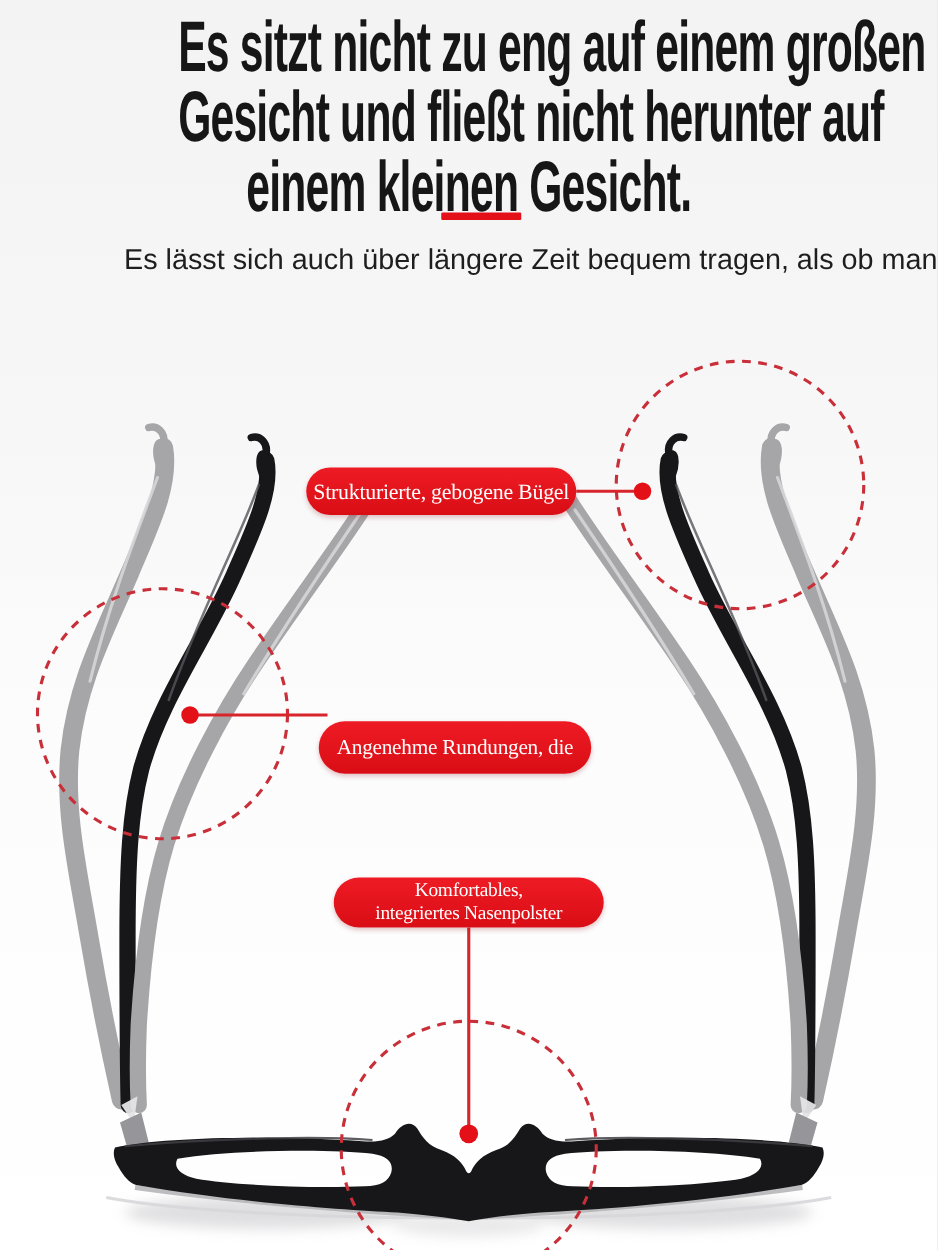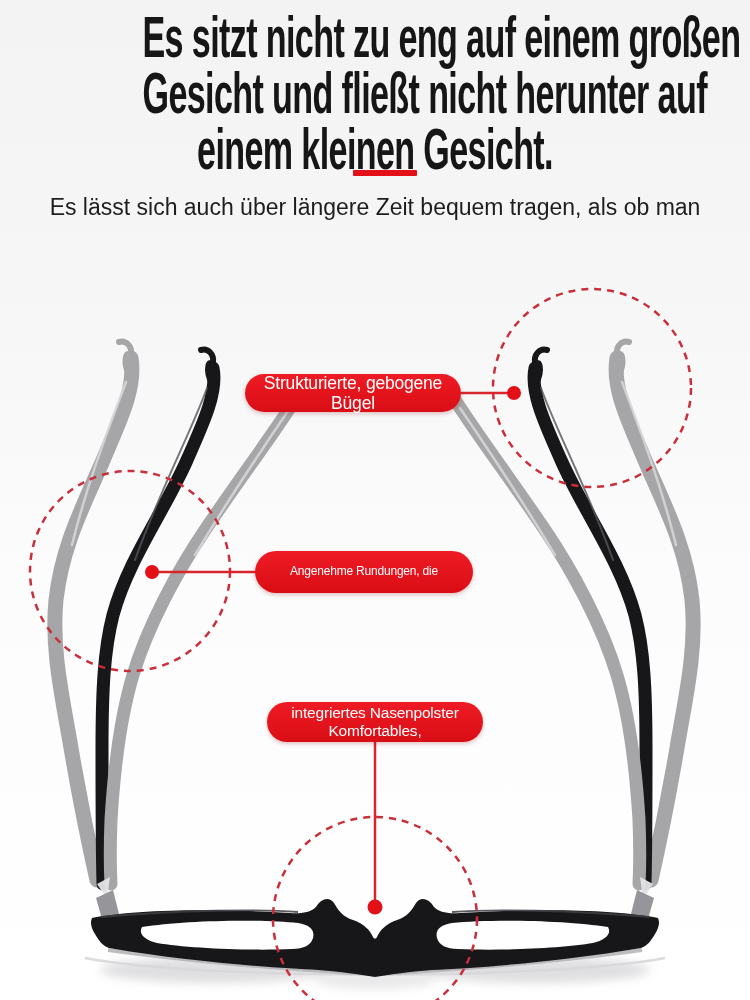"Es lässt sich auch über" .subtext { text-align: center -> right }
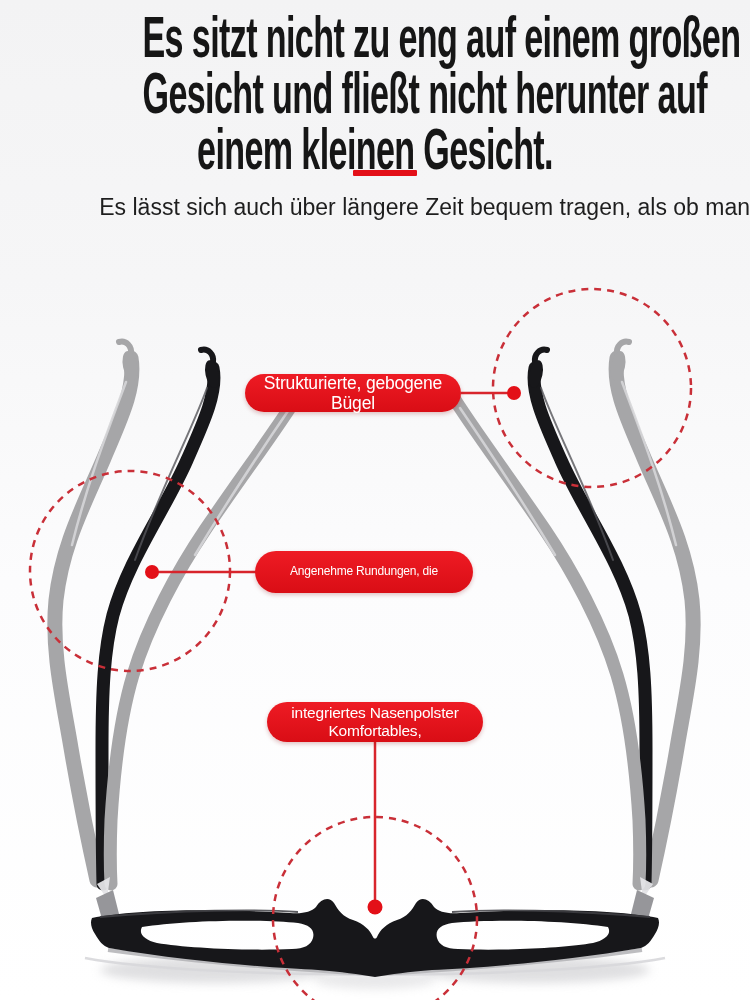"Strukturierte, gebogene Bügel" .pill { font-family: none -> Liberation Serif, serif }
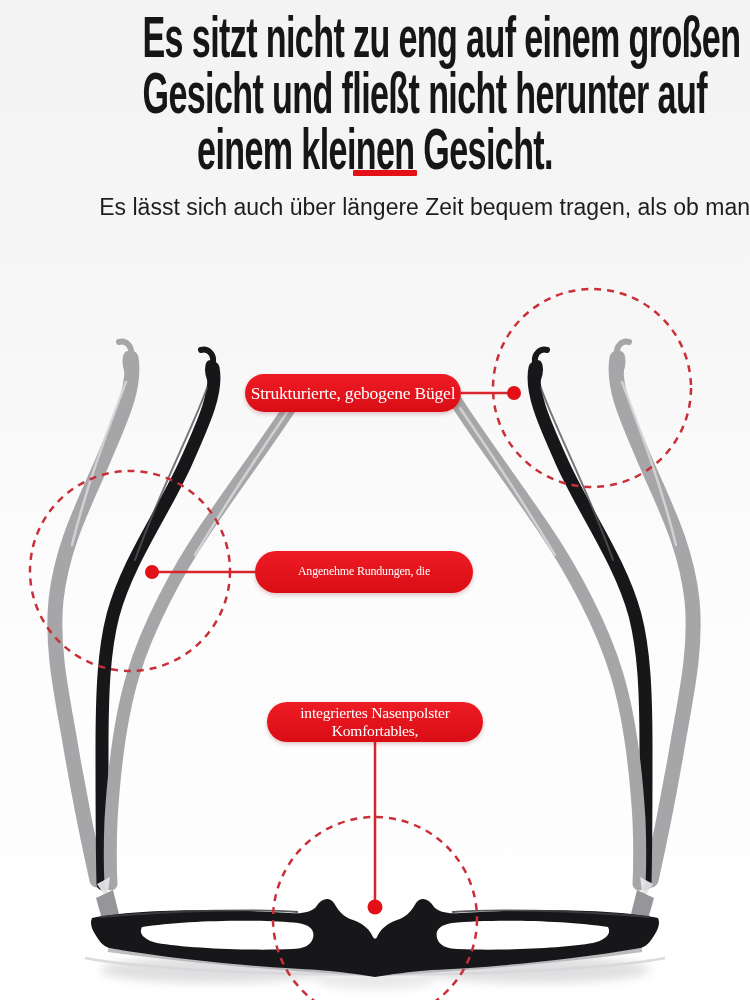"Angenehme Rundungen, die" .pill-2 { font-size: 12px -> 17px; top: 551px -> 577px }
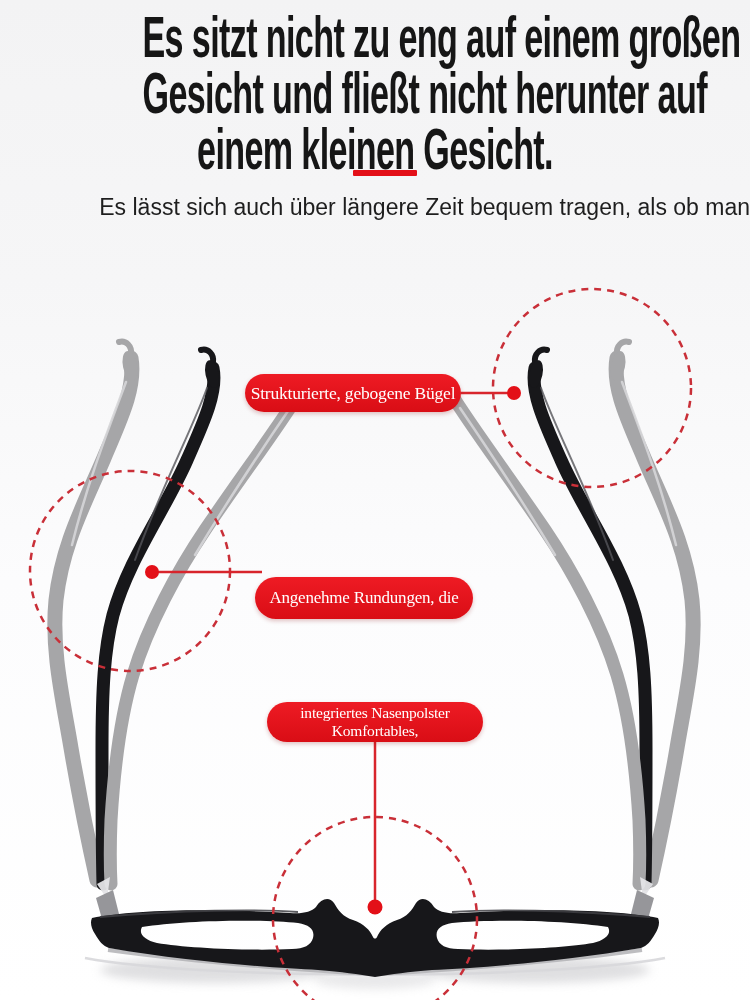"integriertes Nasenpolster" span { order: before "Komfortables," -> after "Komfortables," }
